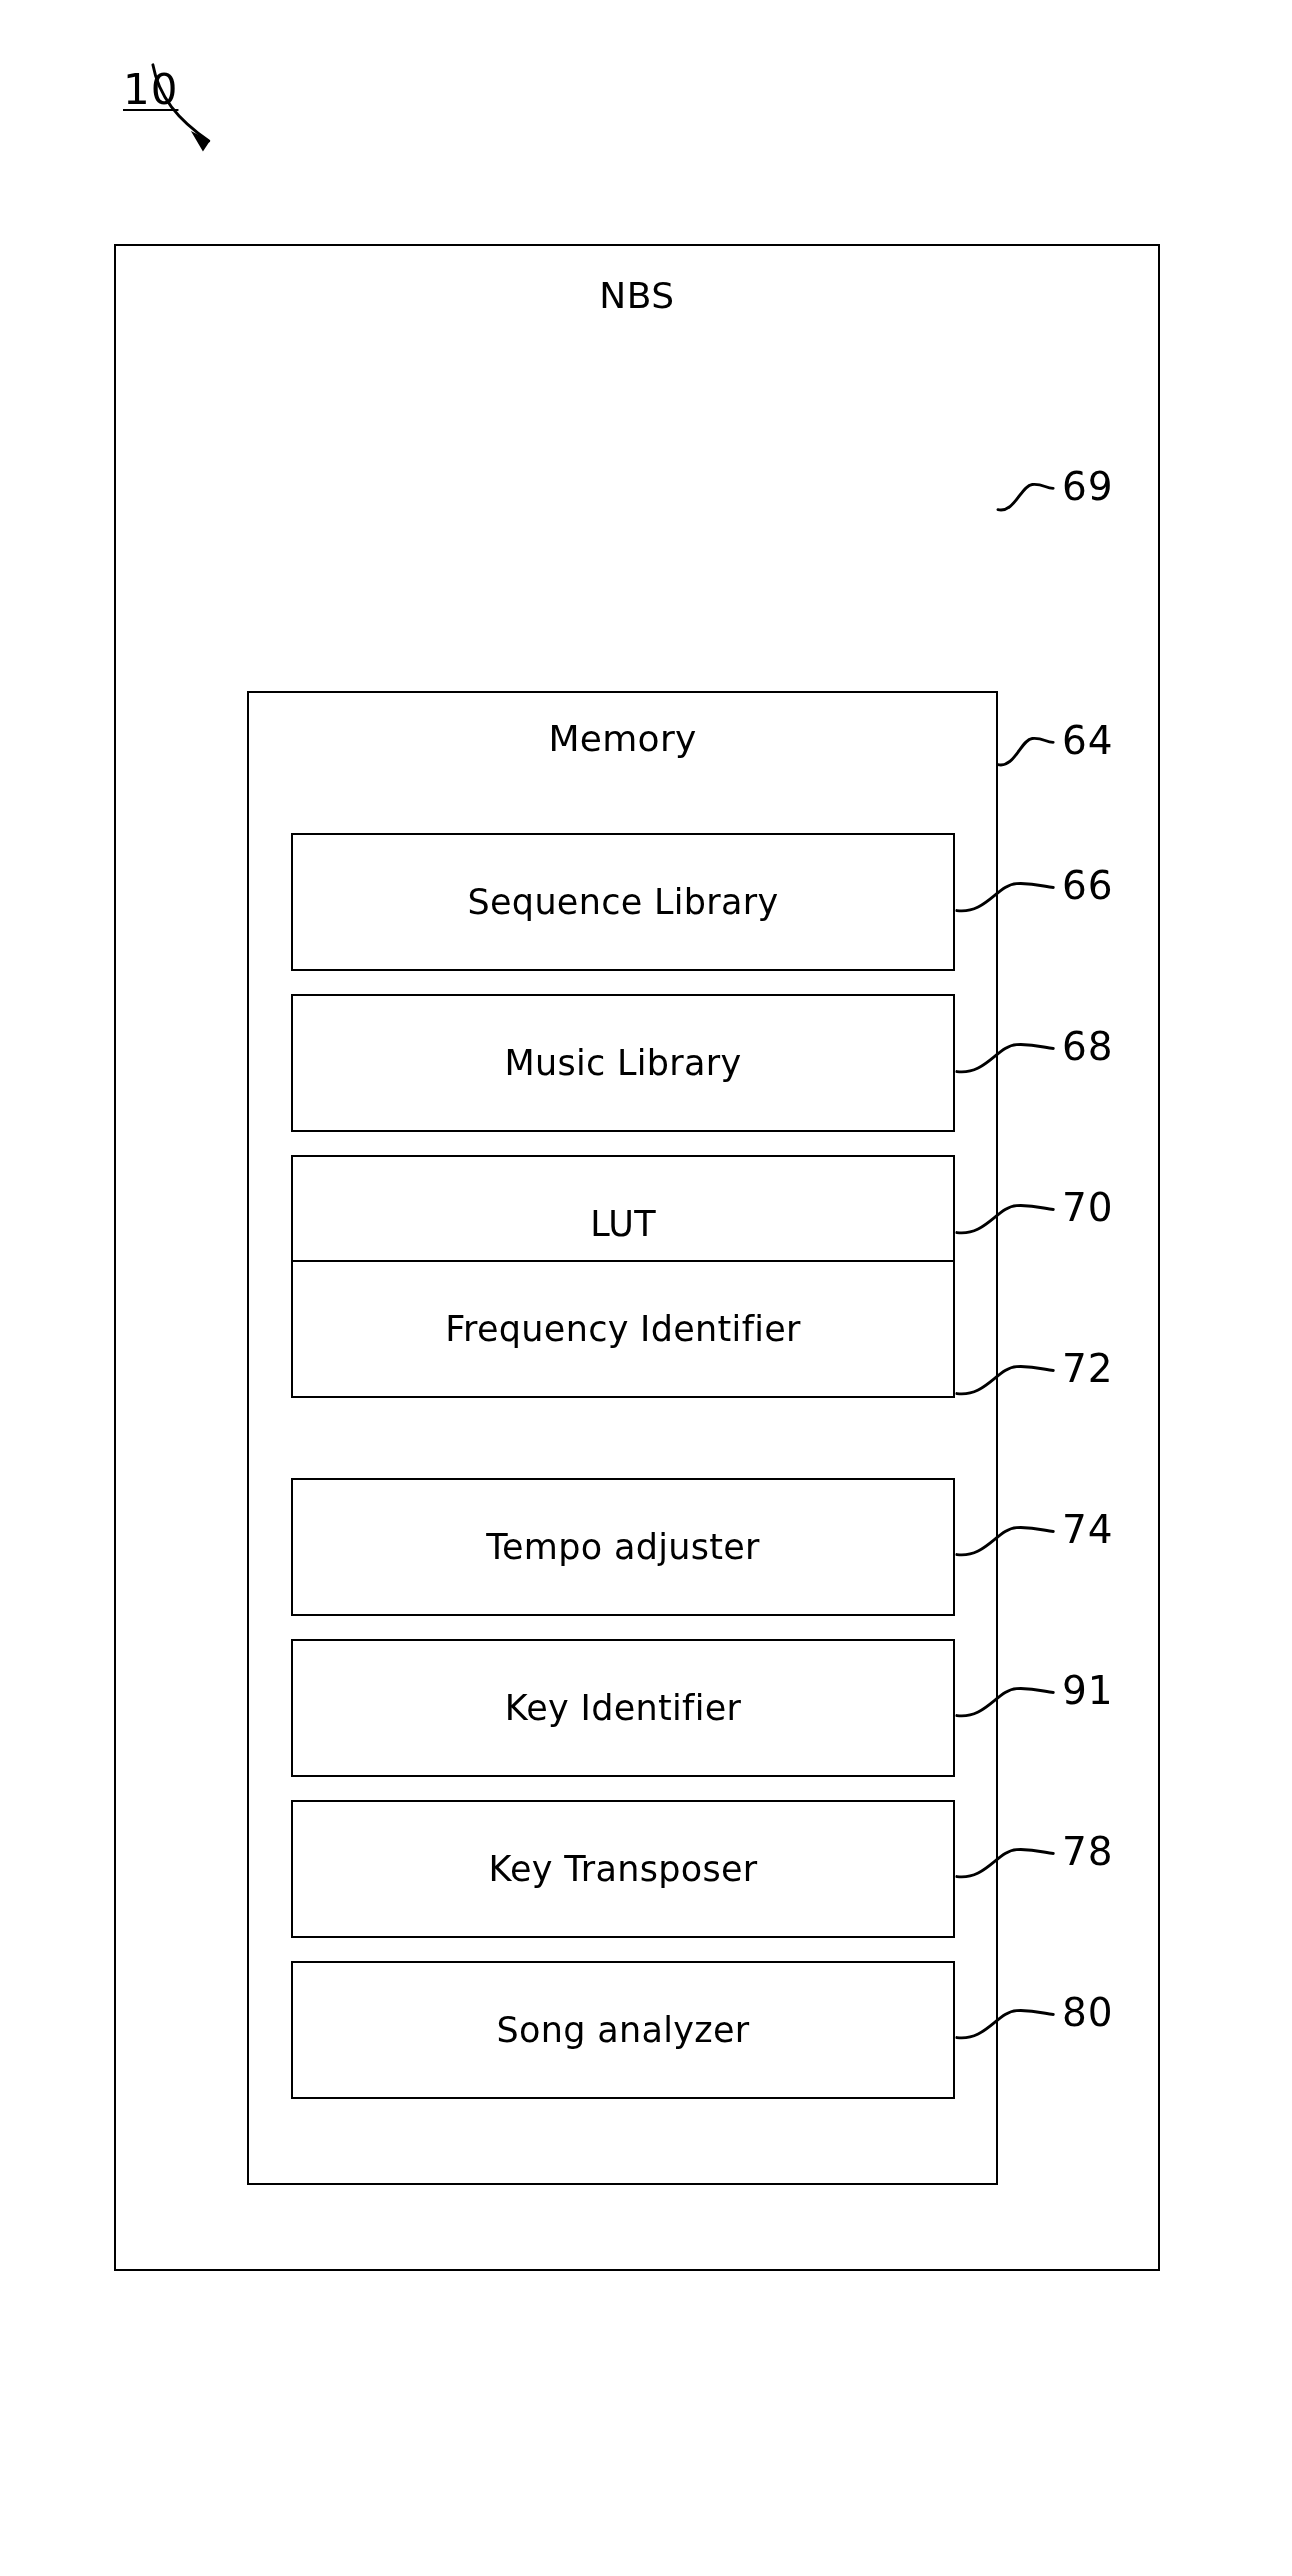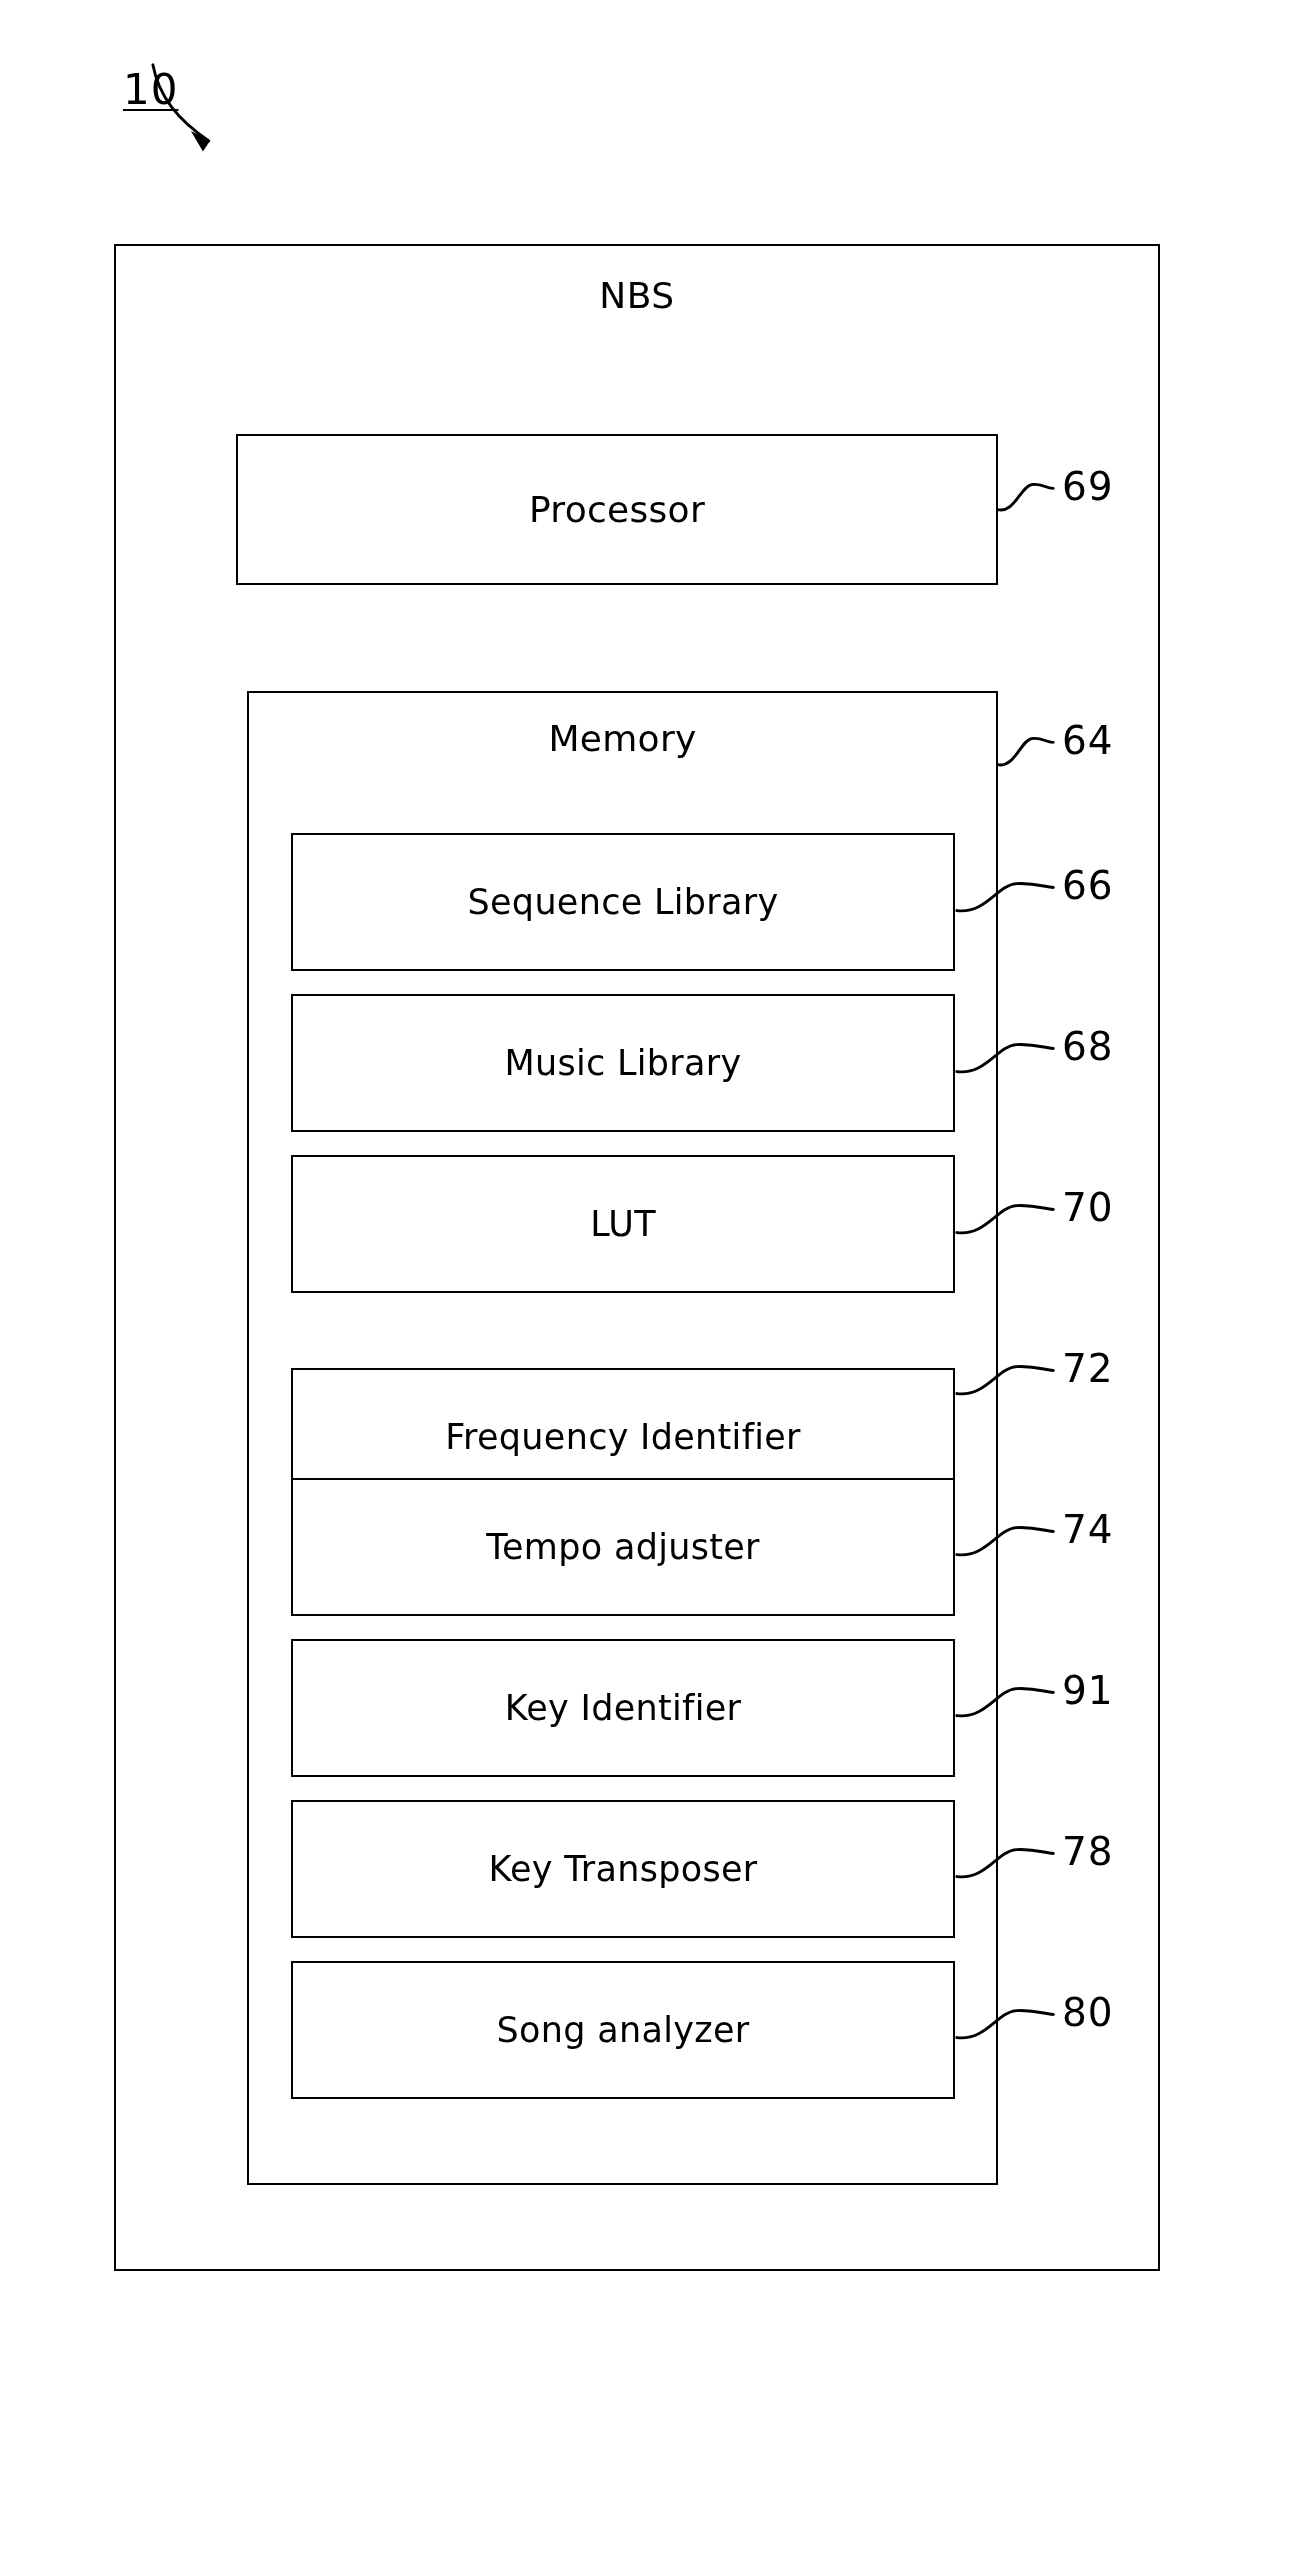"Processor" div.processor-box { html: <div> <span>Processor</span> </div> -> none }
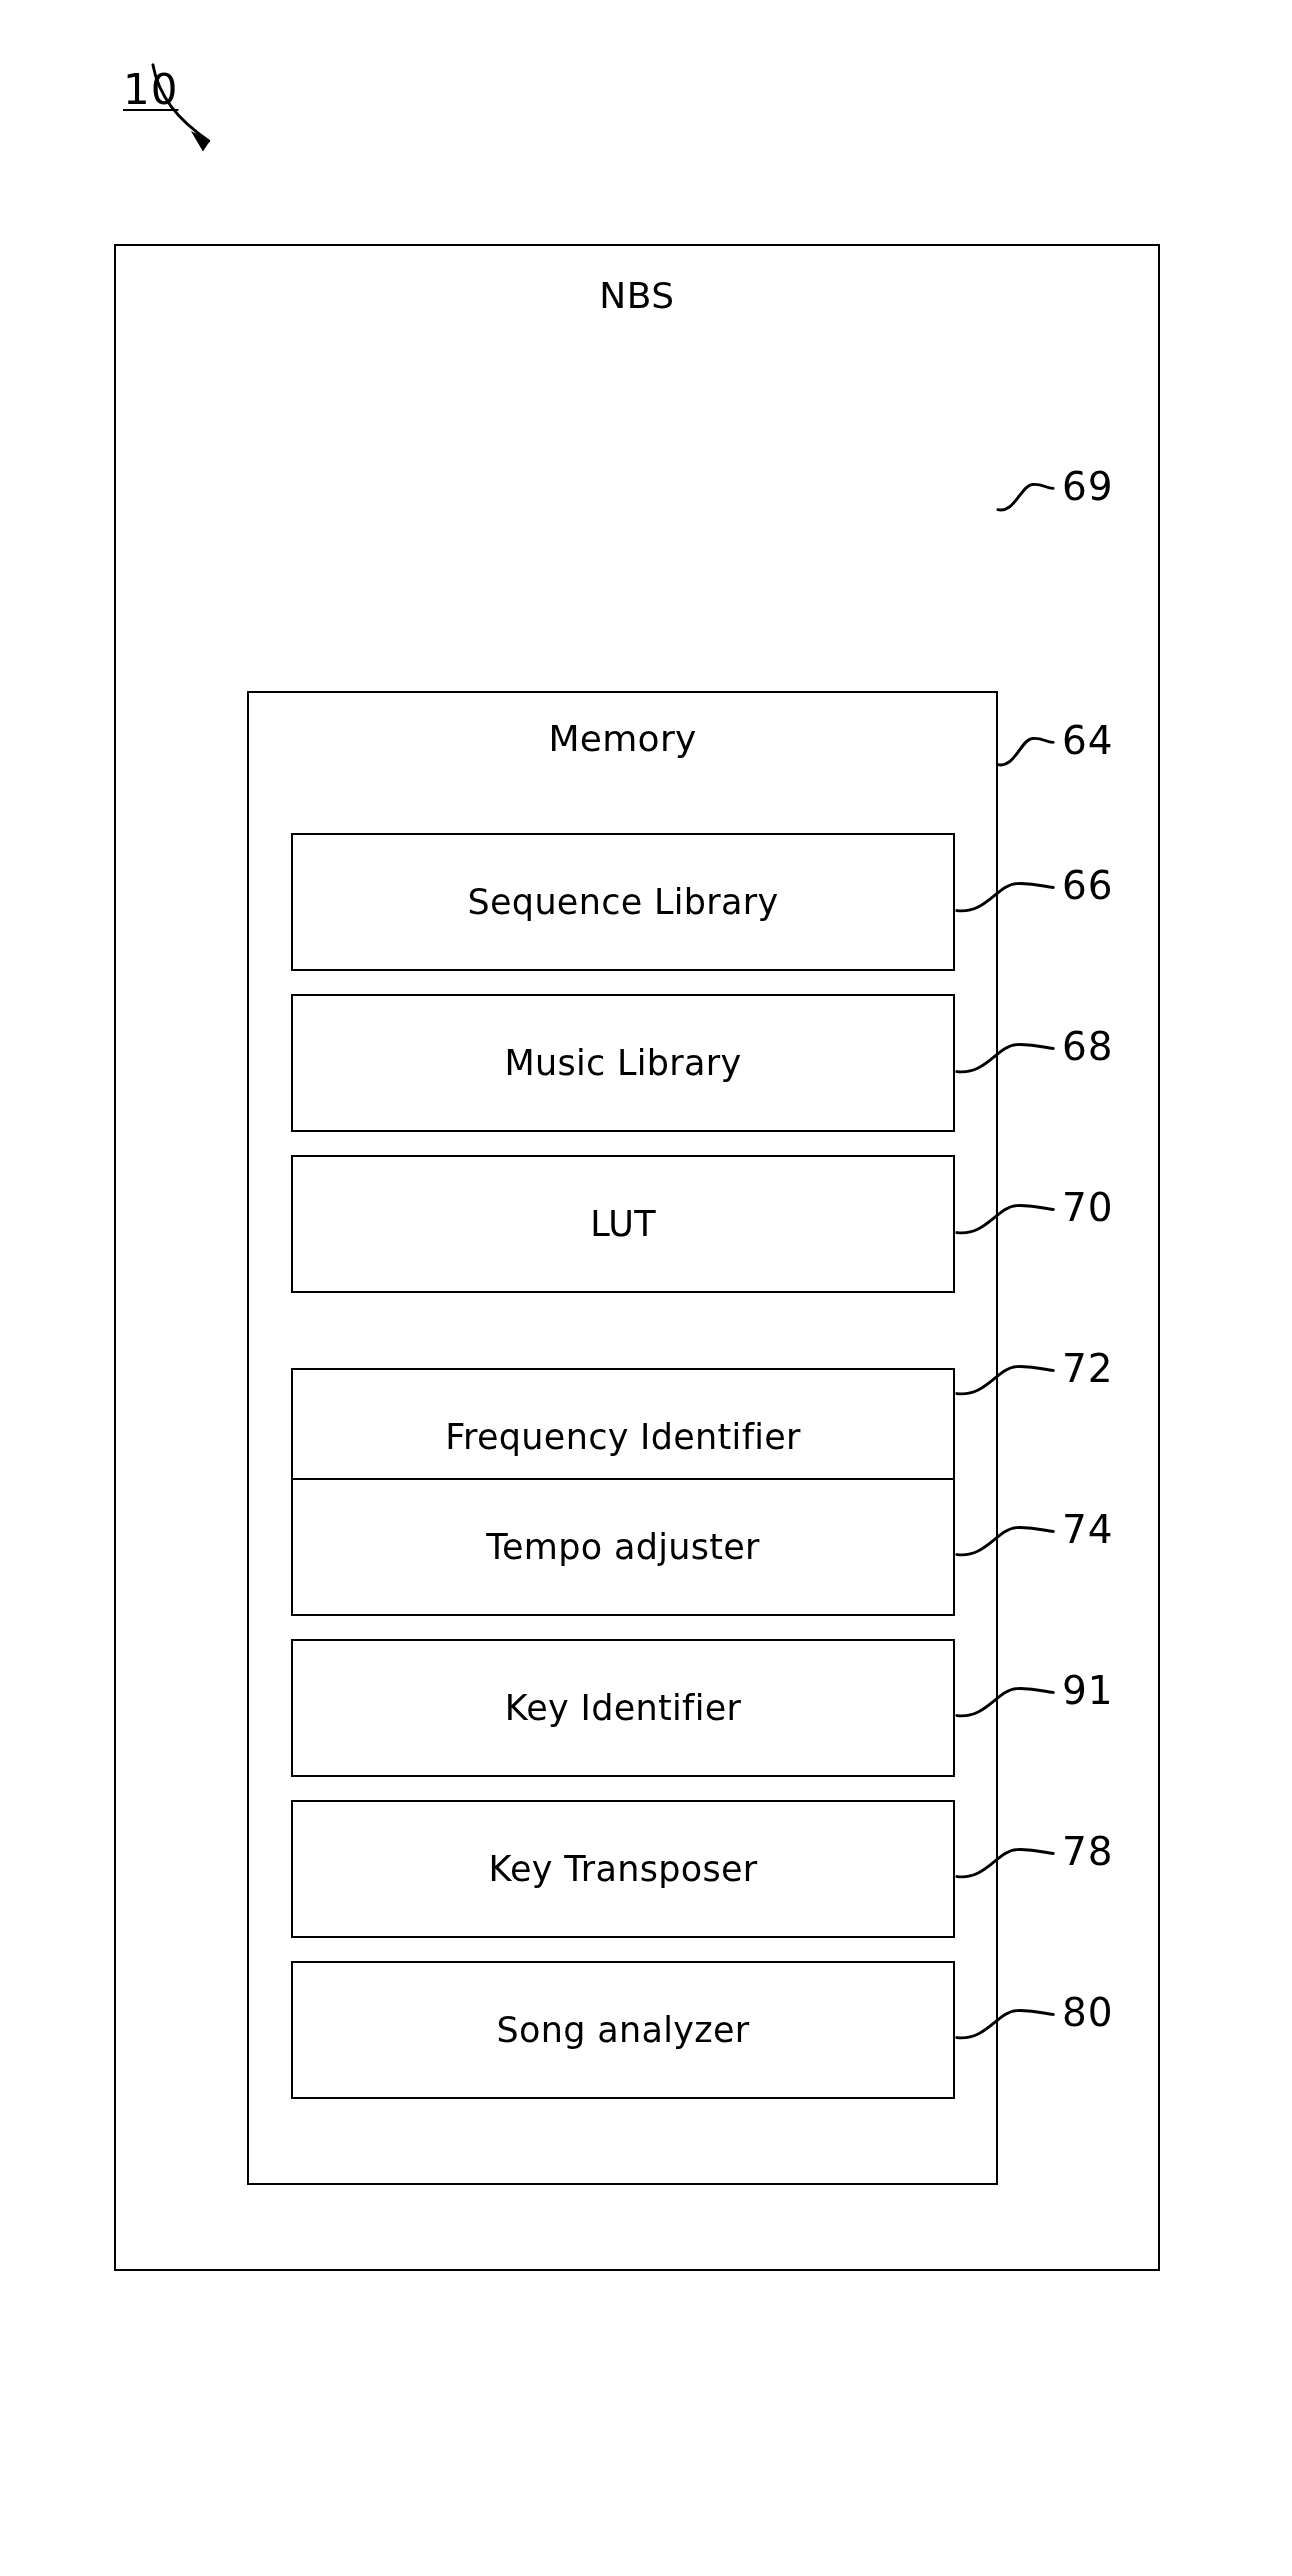"Frequency Identifier" div.mem-item { top: 1368px -> 1260px }
